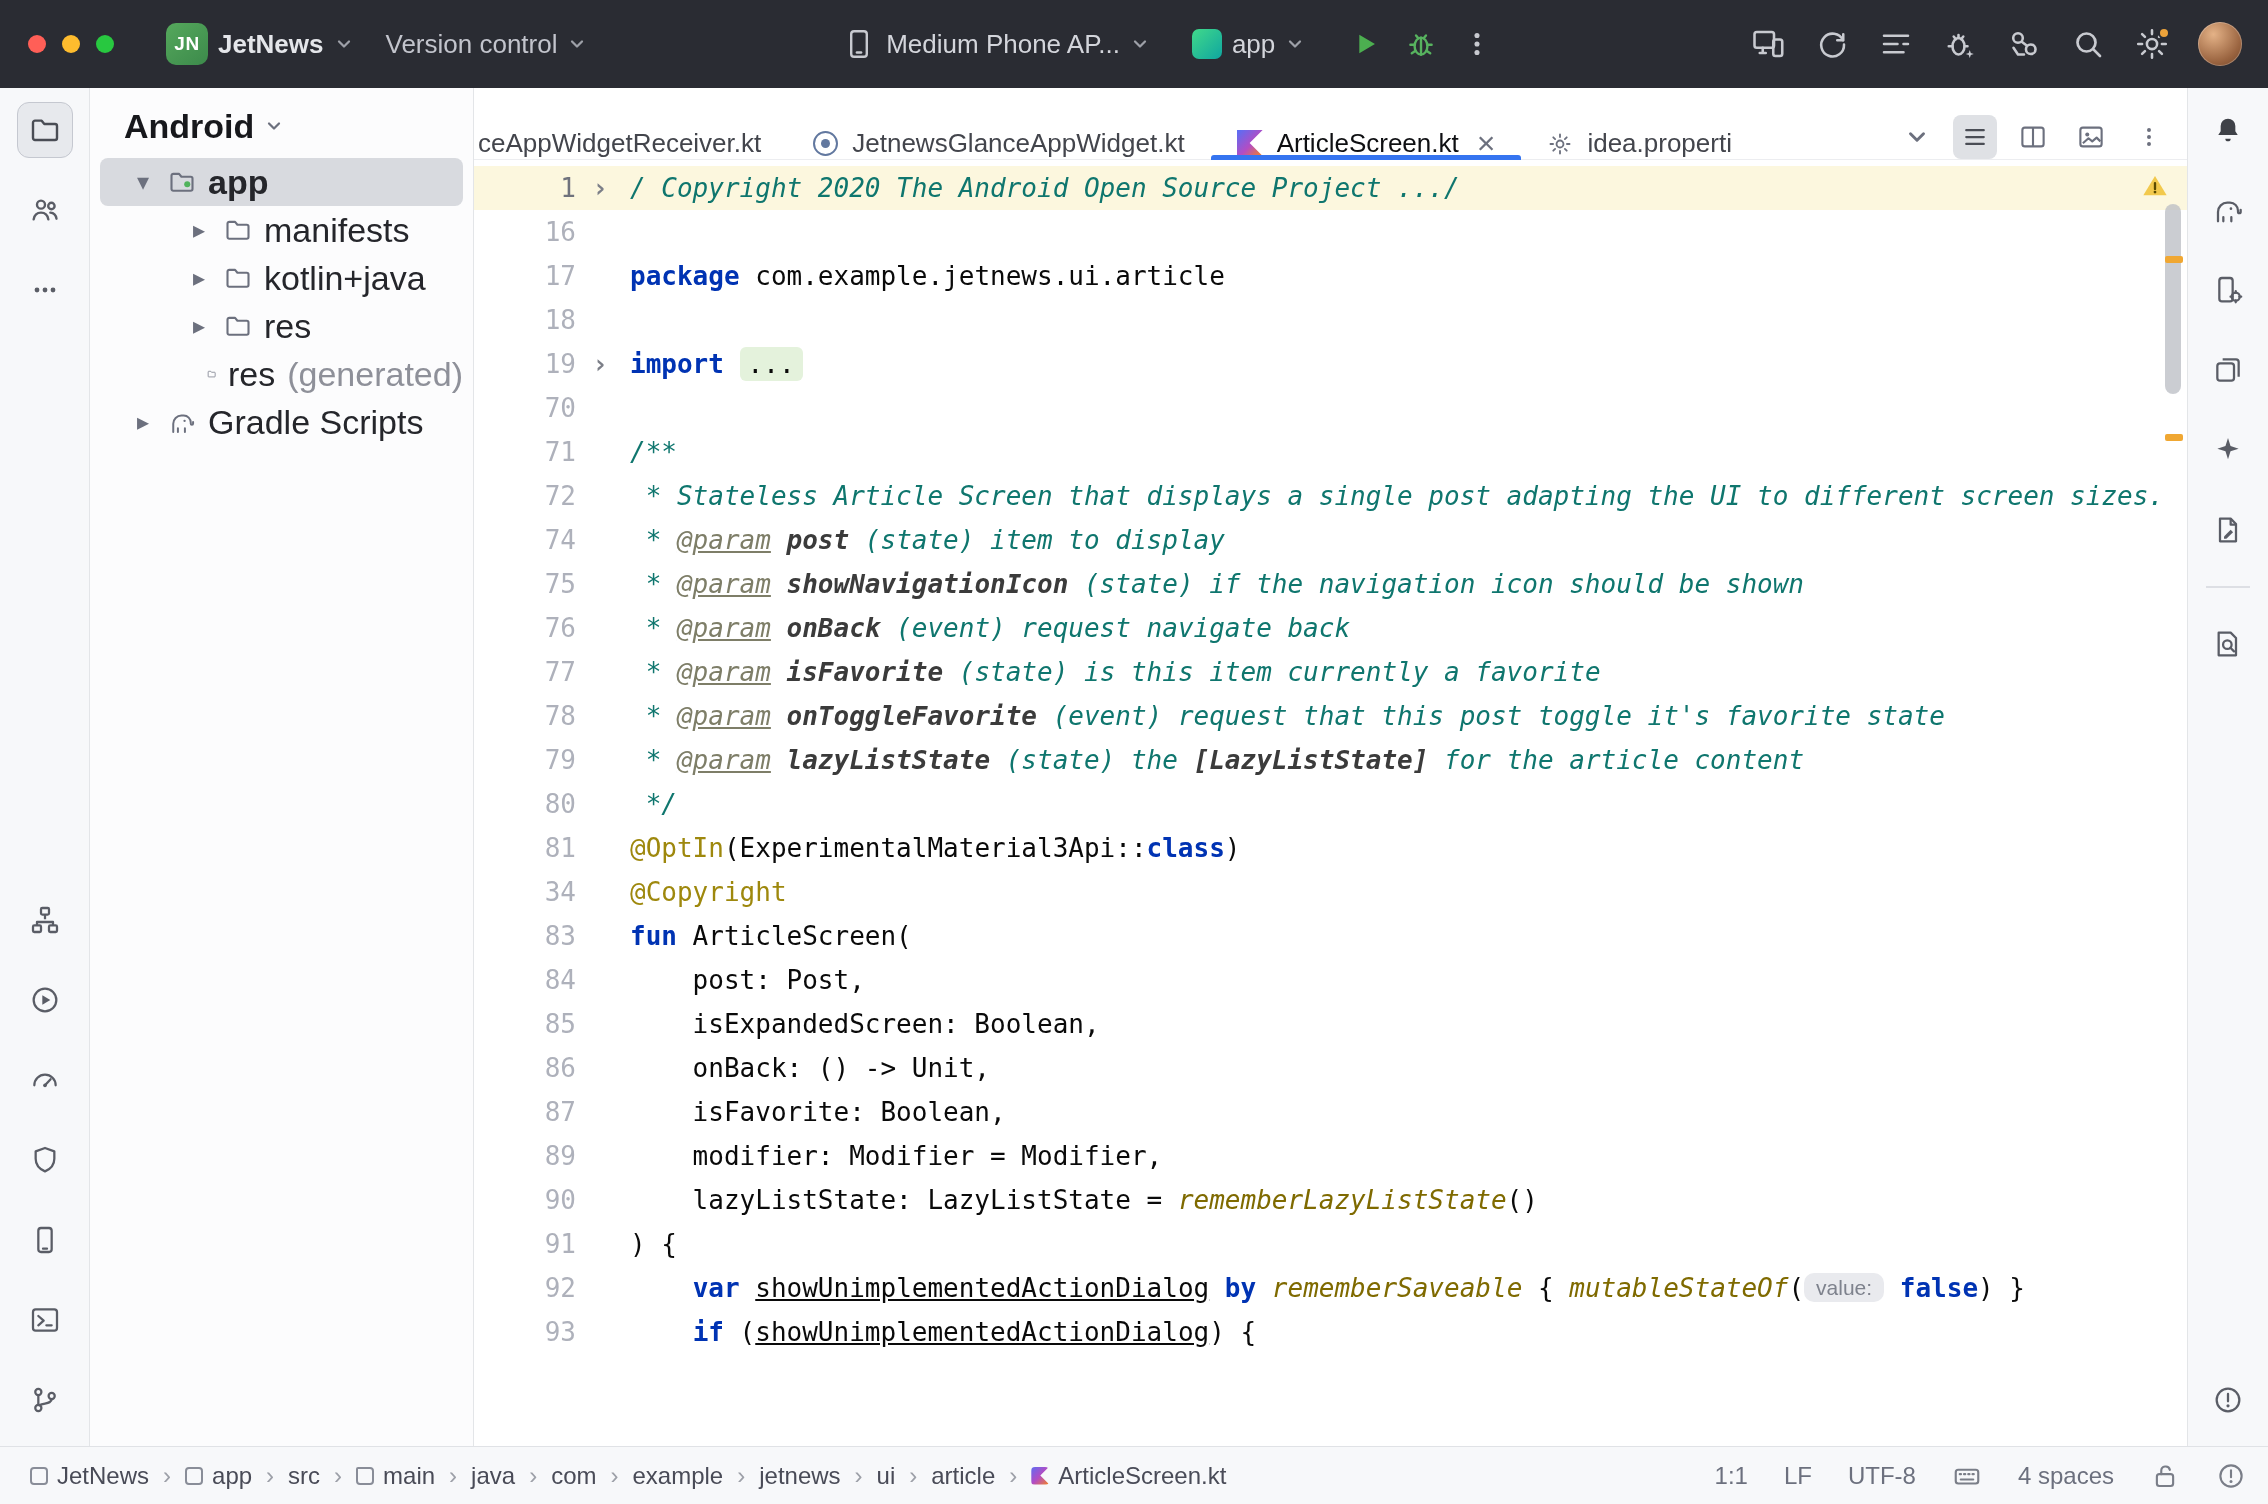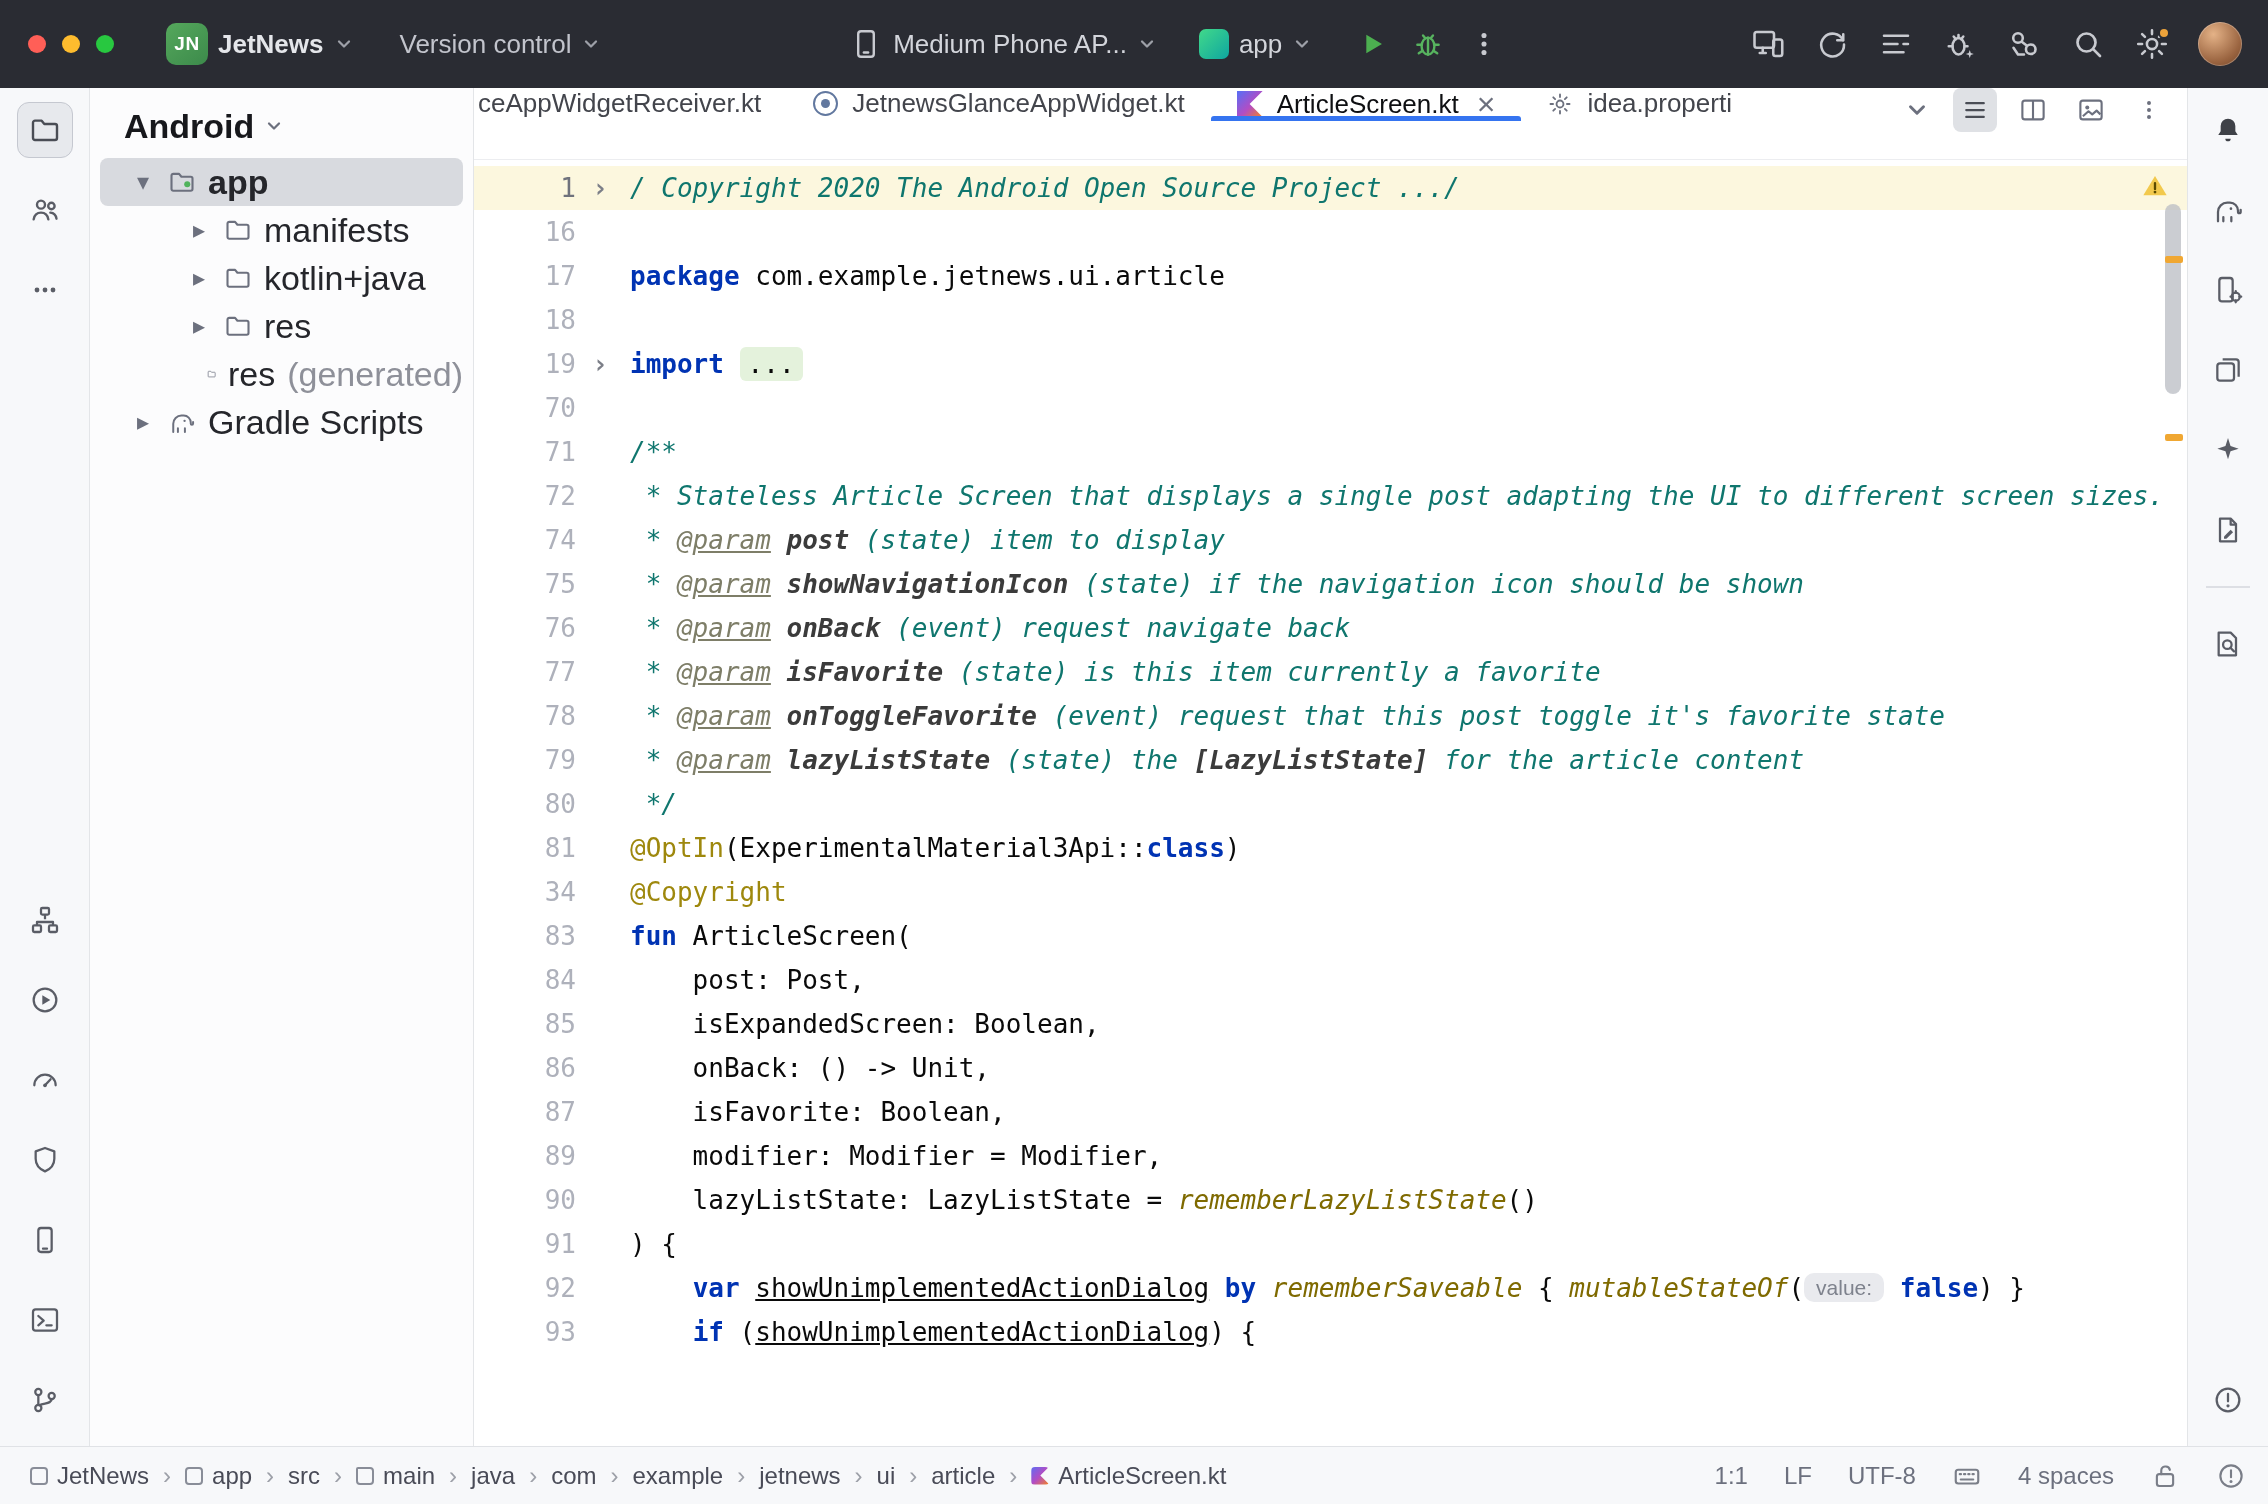"Version control" div.tb-item { margin-left: 46px -> 32px }
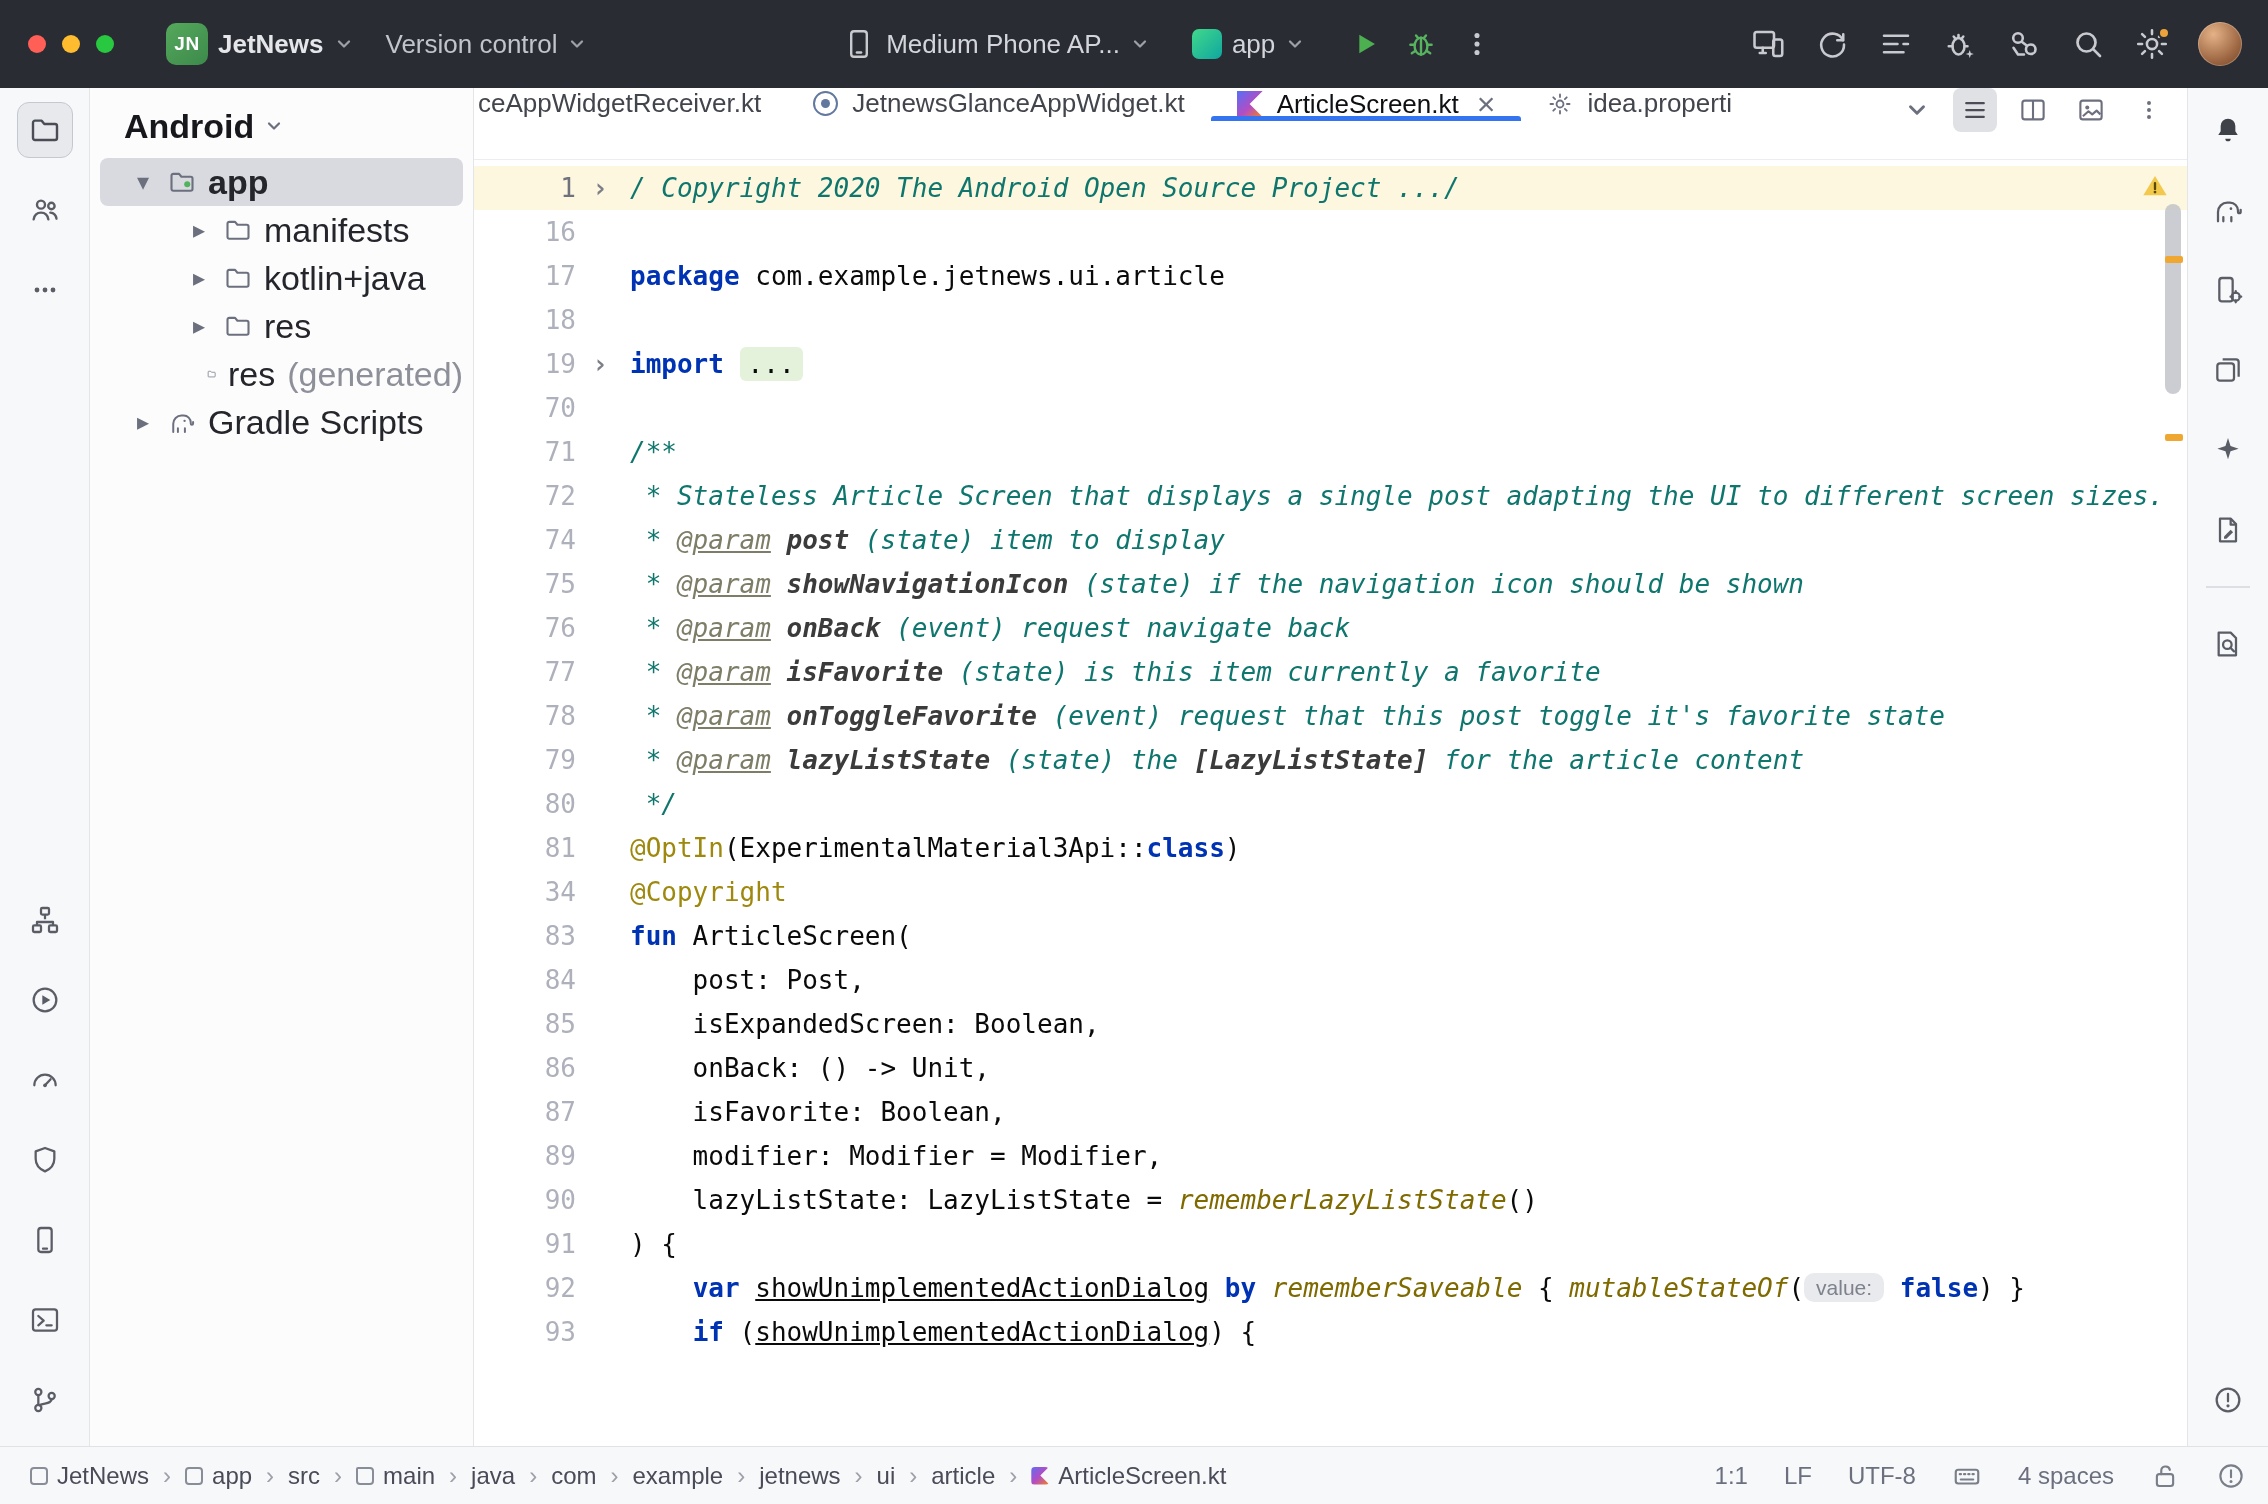"ceAppWidgetReceiver.kt" .tab-bar { align-items: flex-start -> flex-end }
